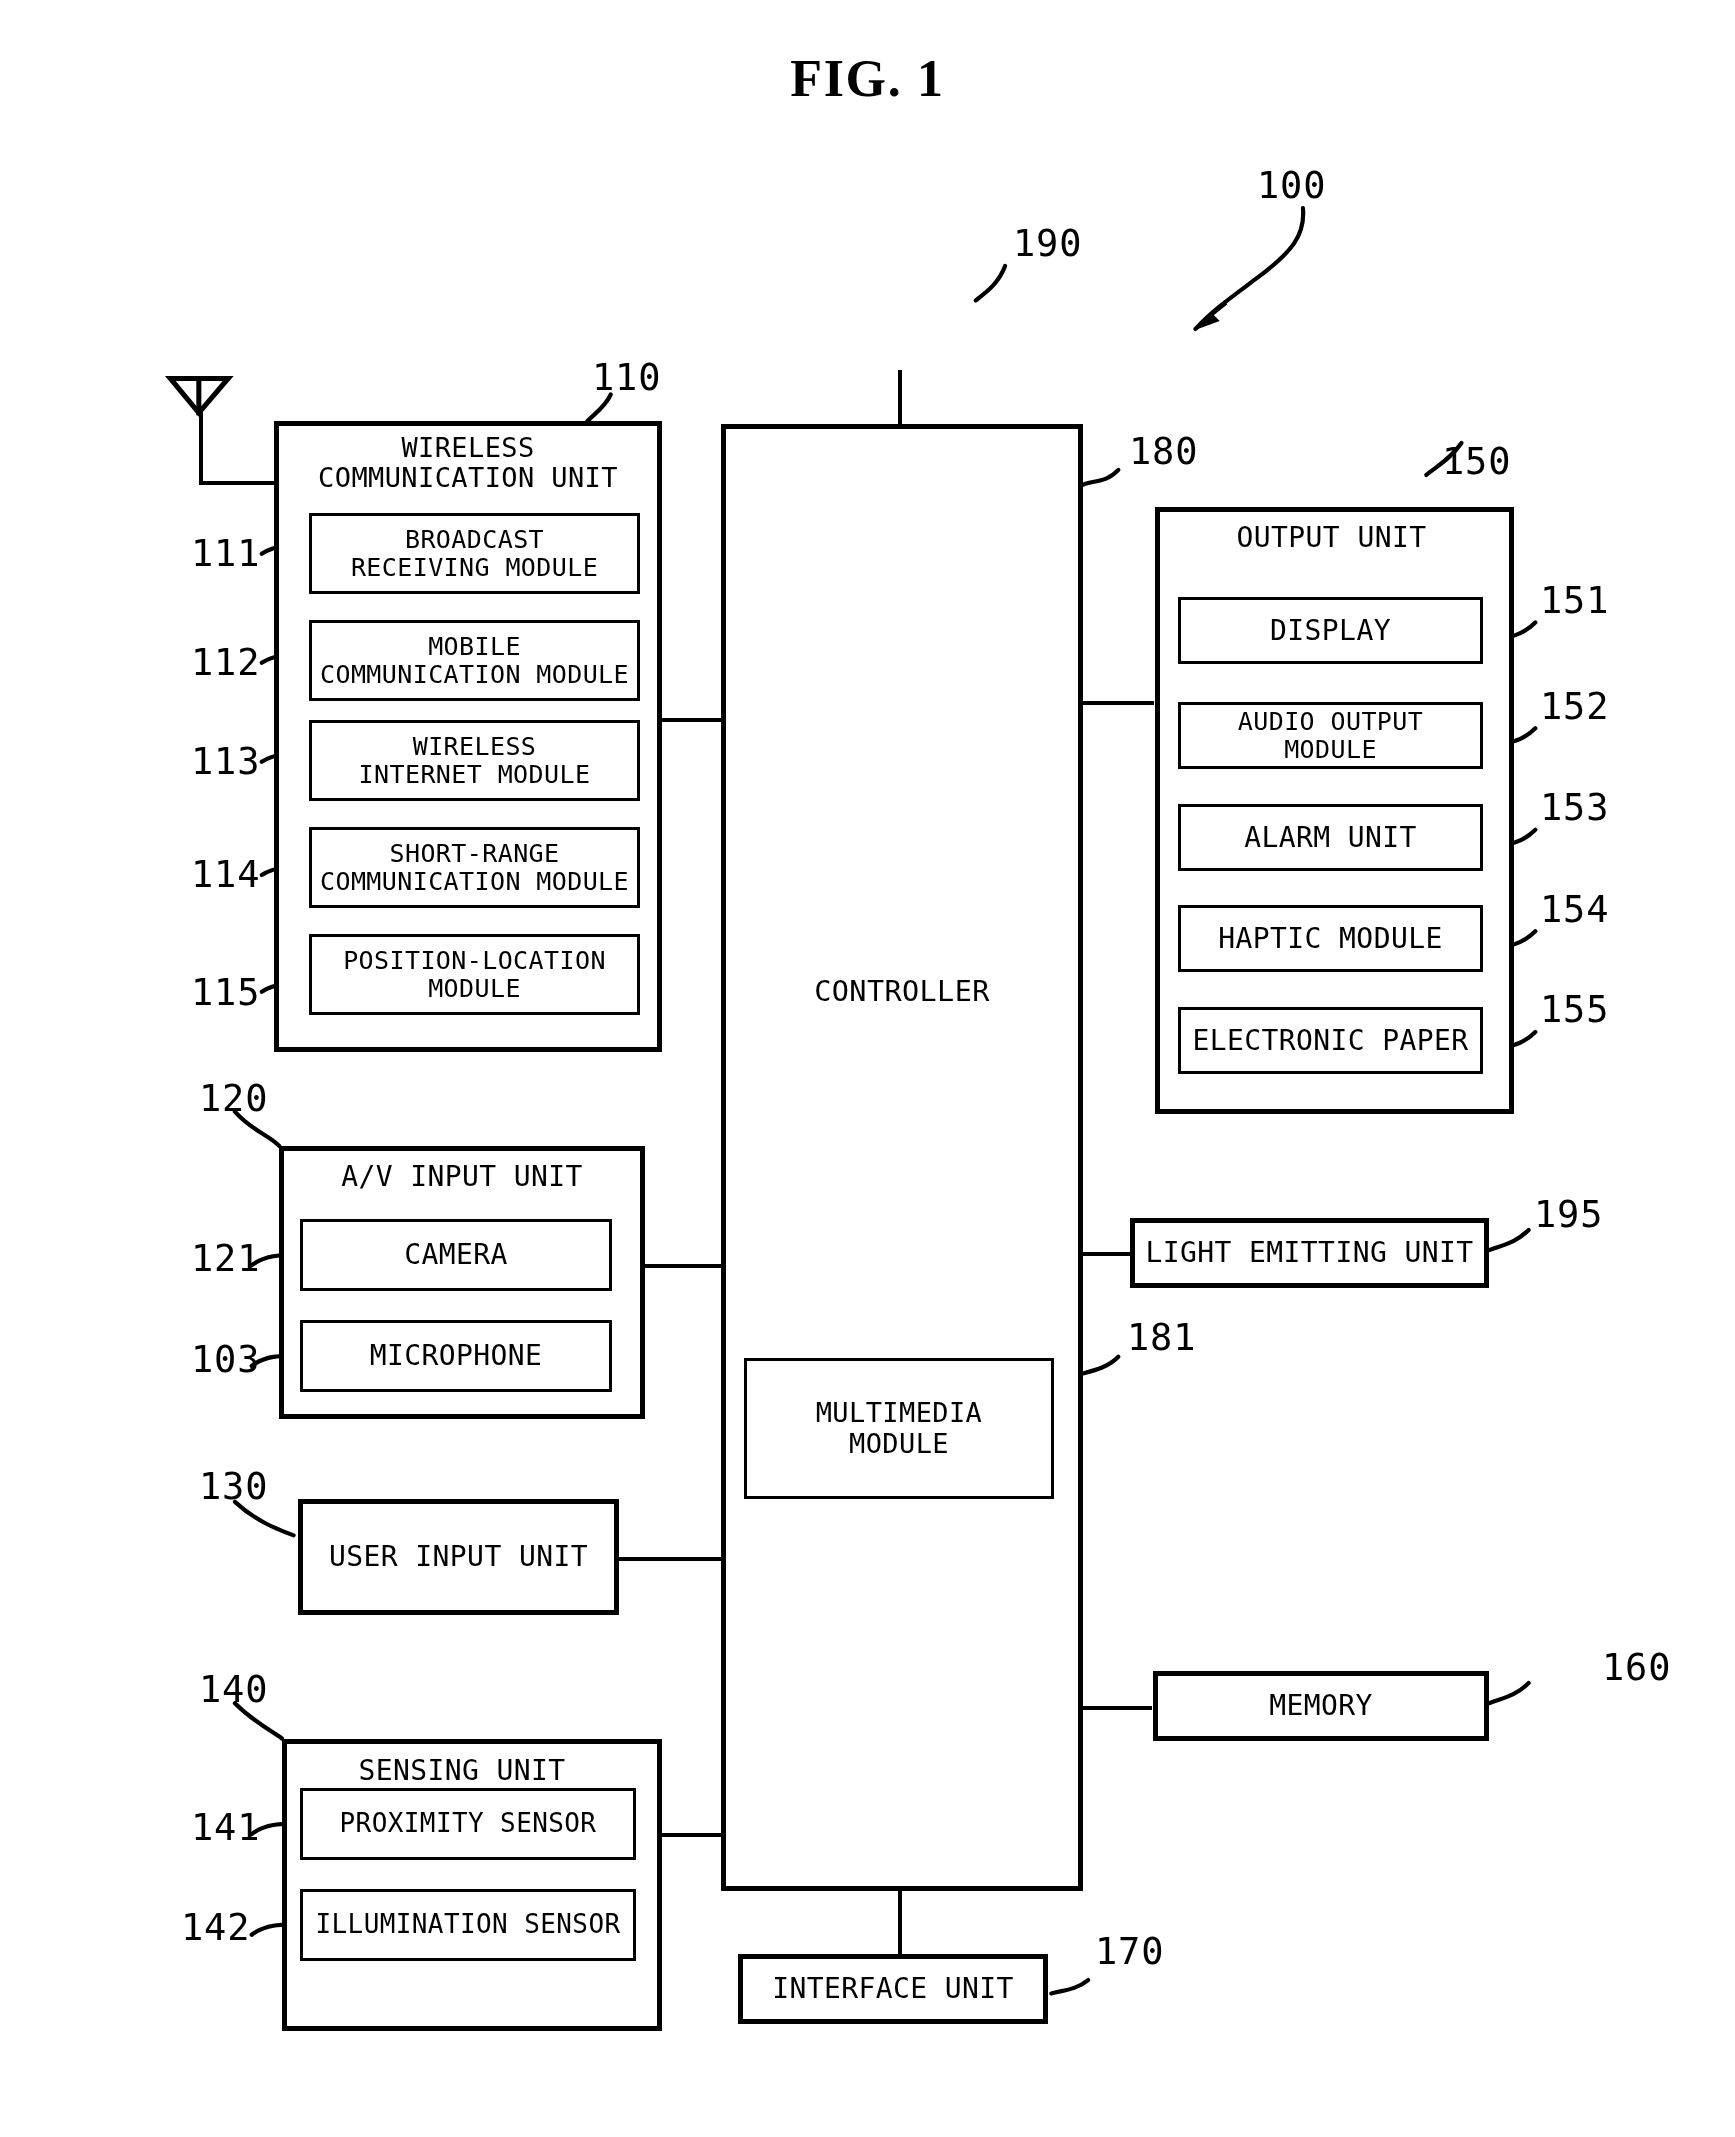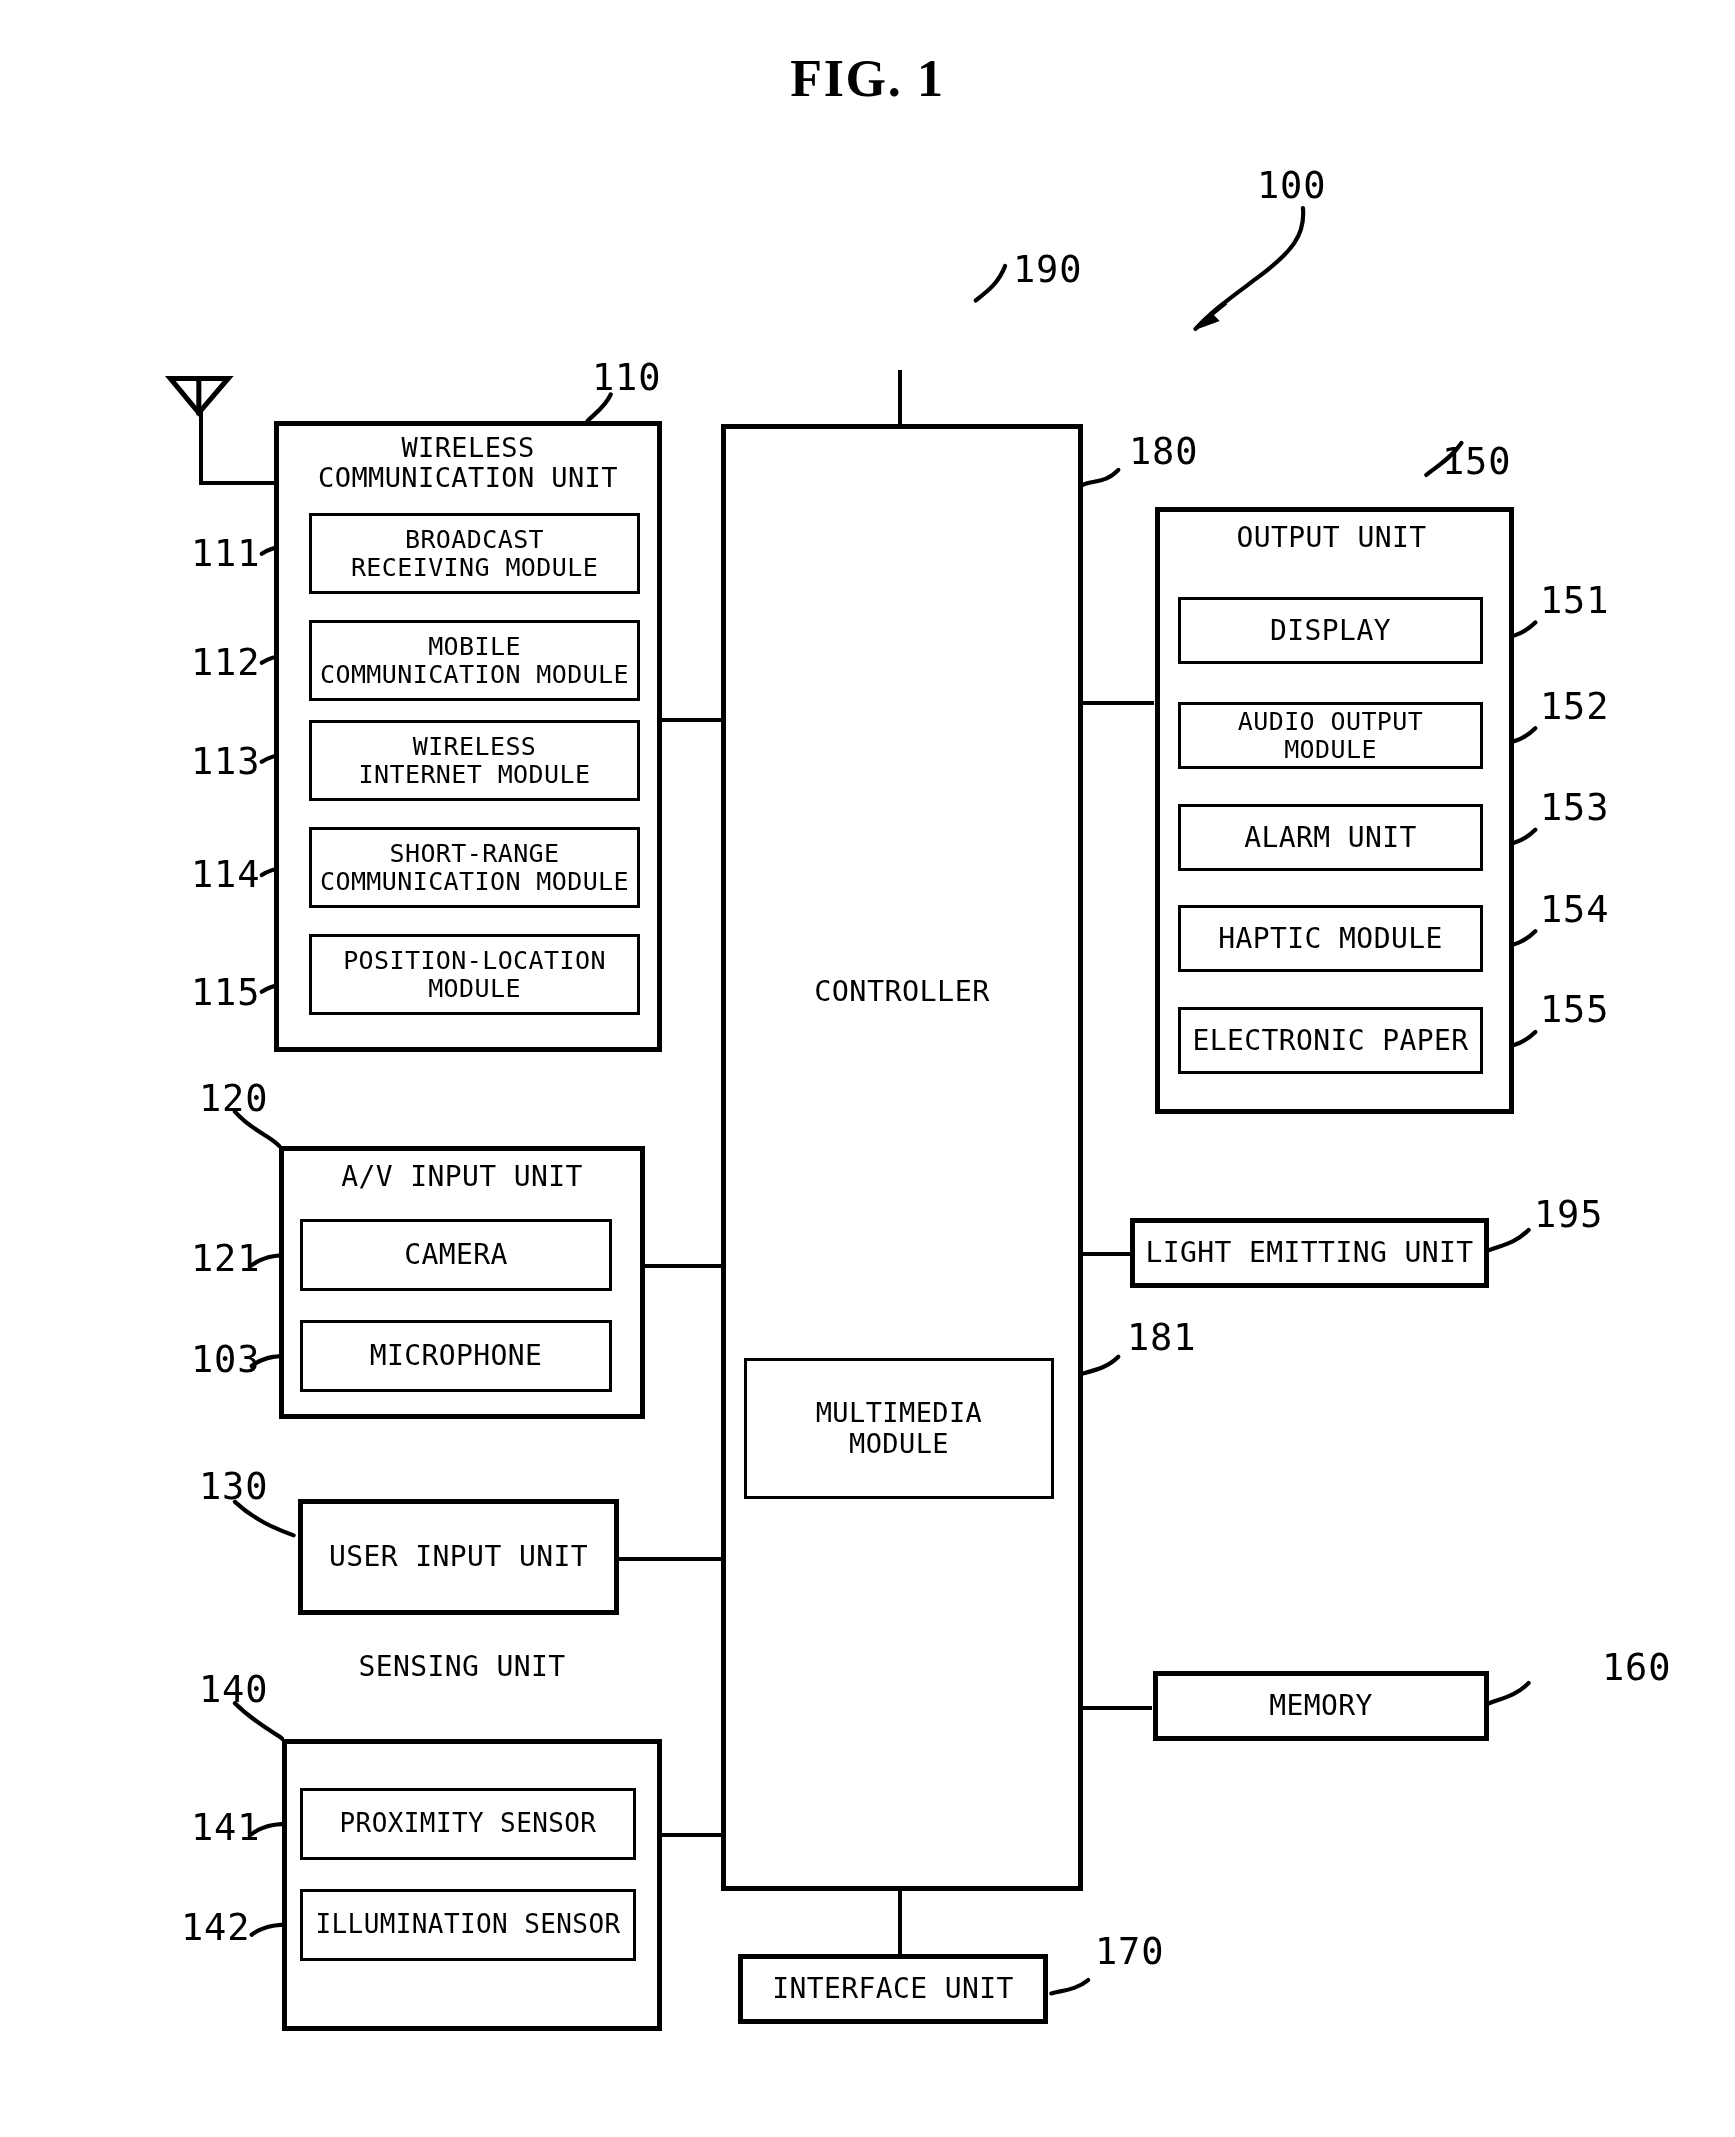"190" div.ref { top: 248px -> 222px }
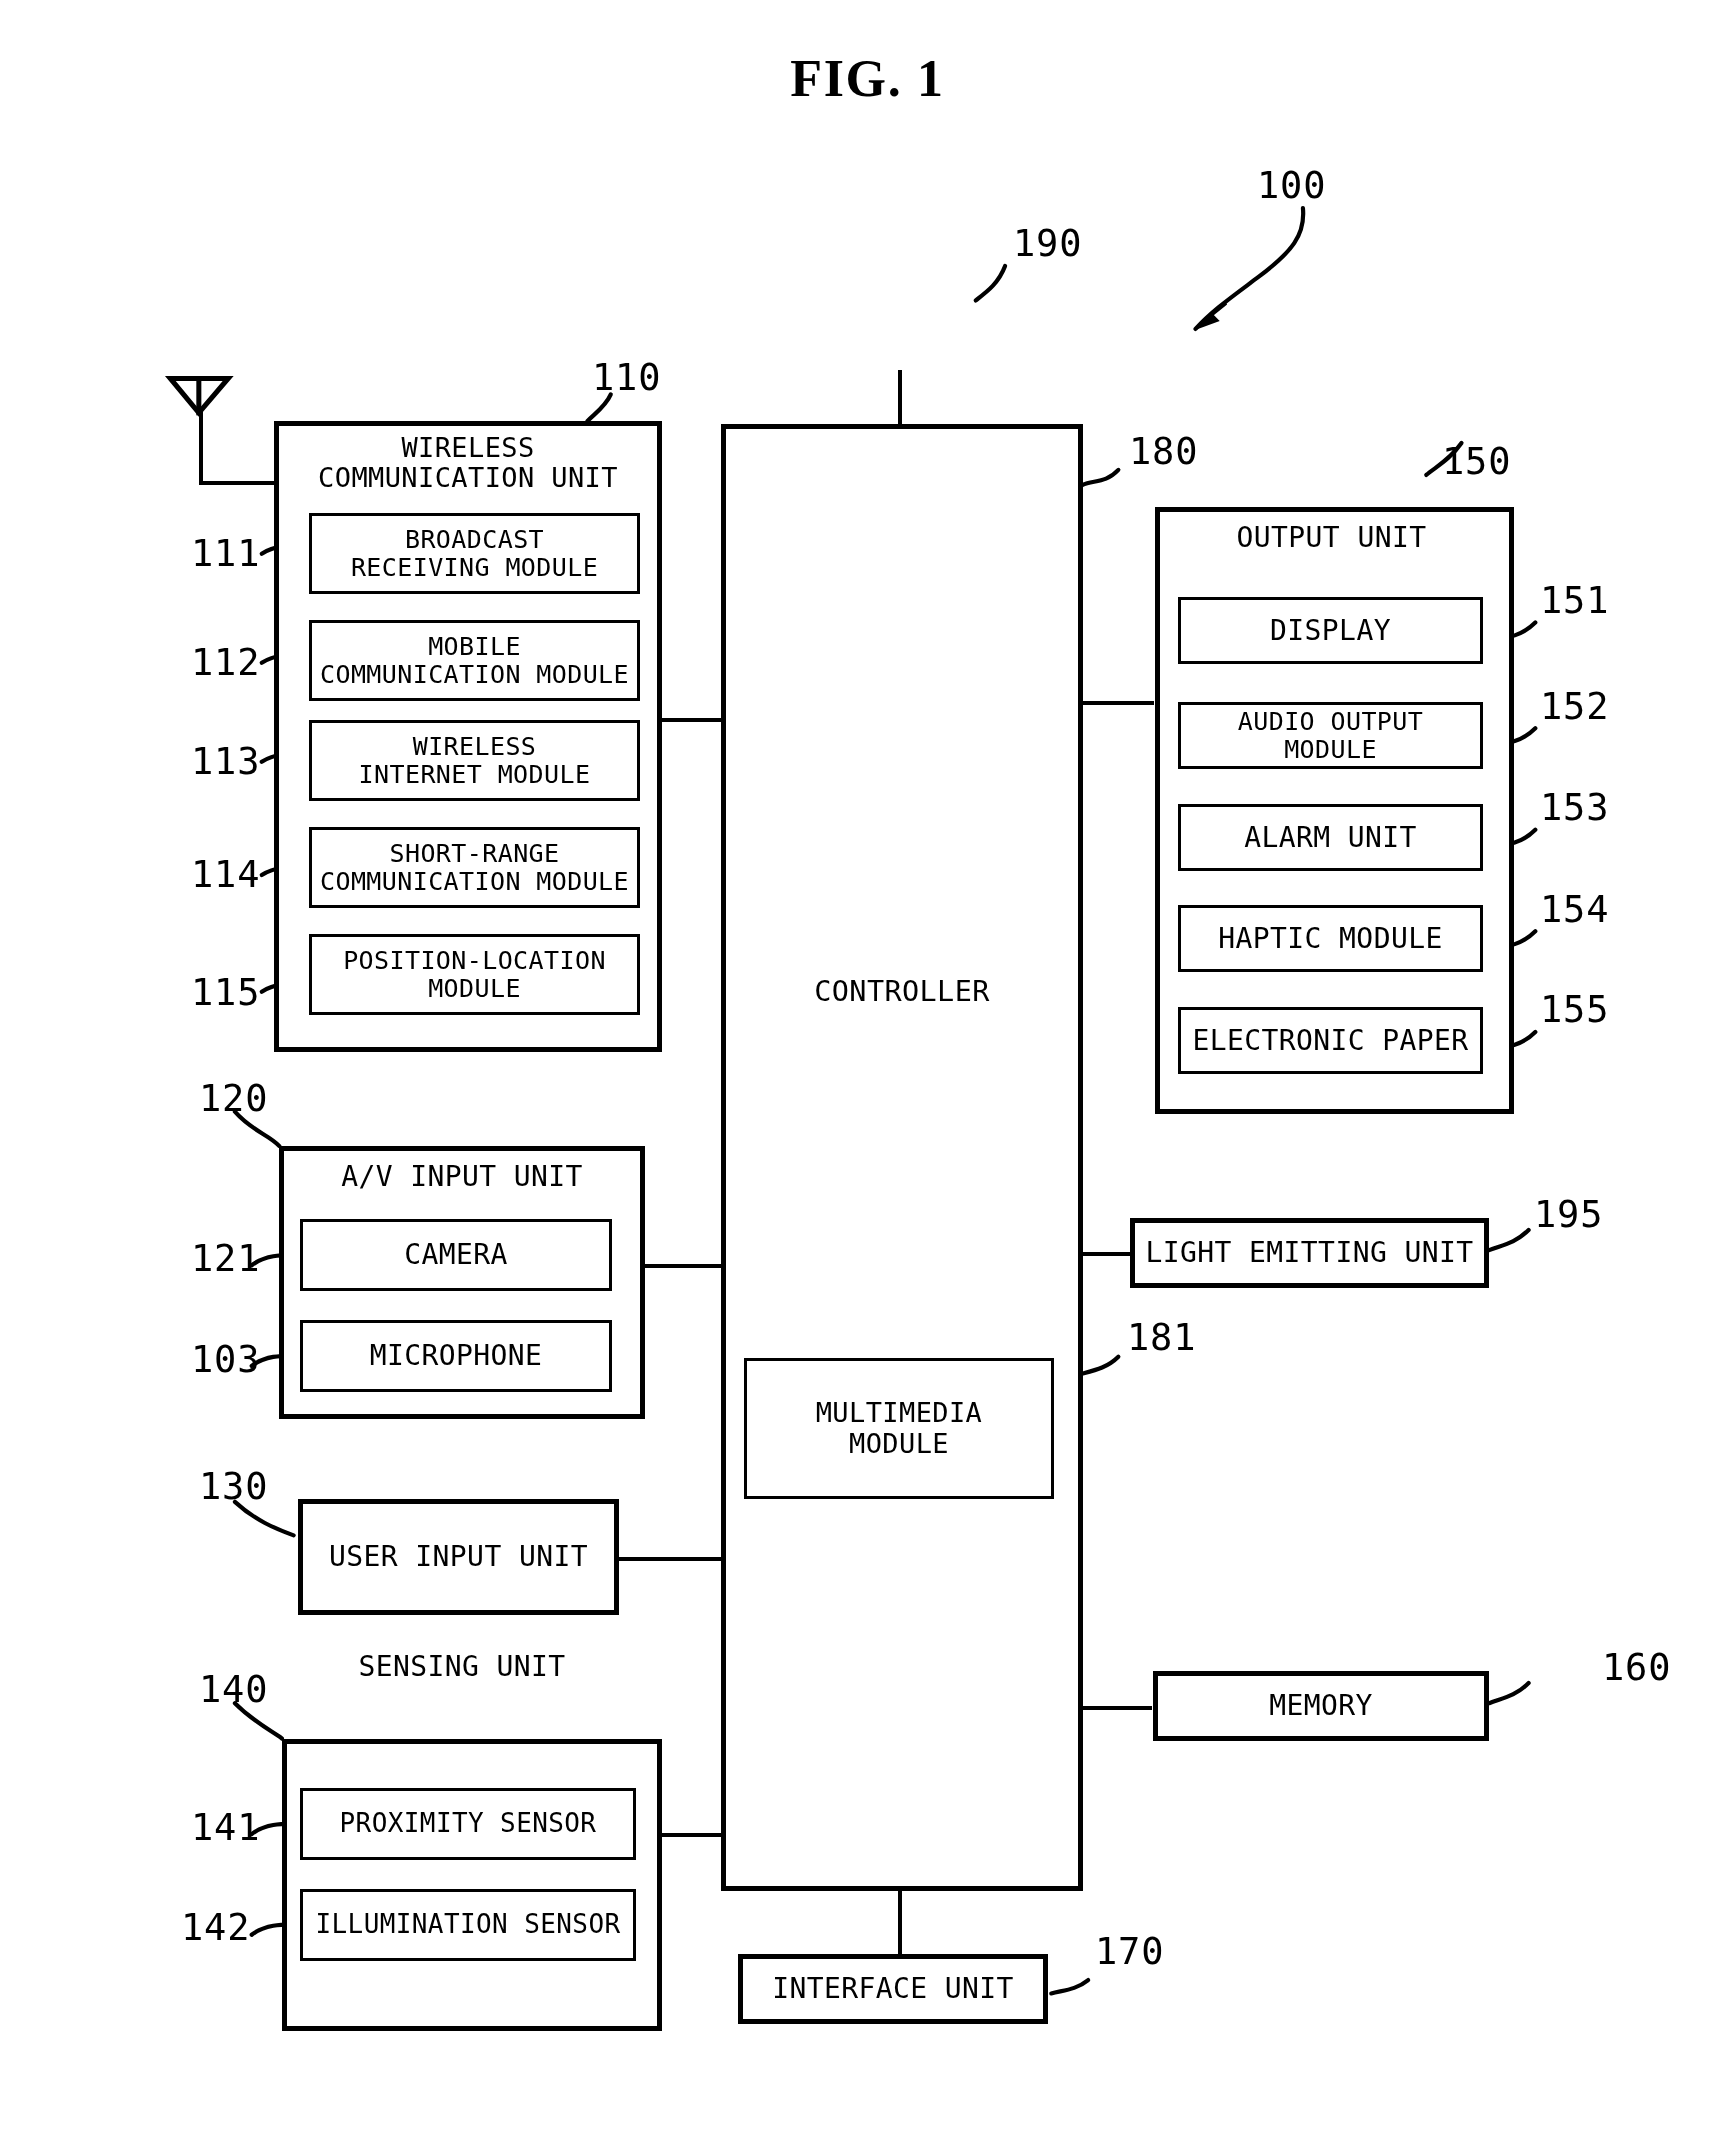"SENSING UNIT" div.grp-title { top: 1651px -> 1755px }
